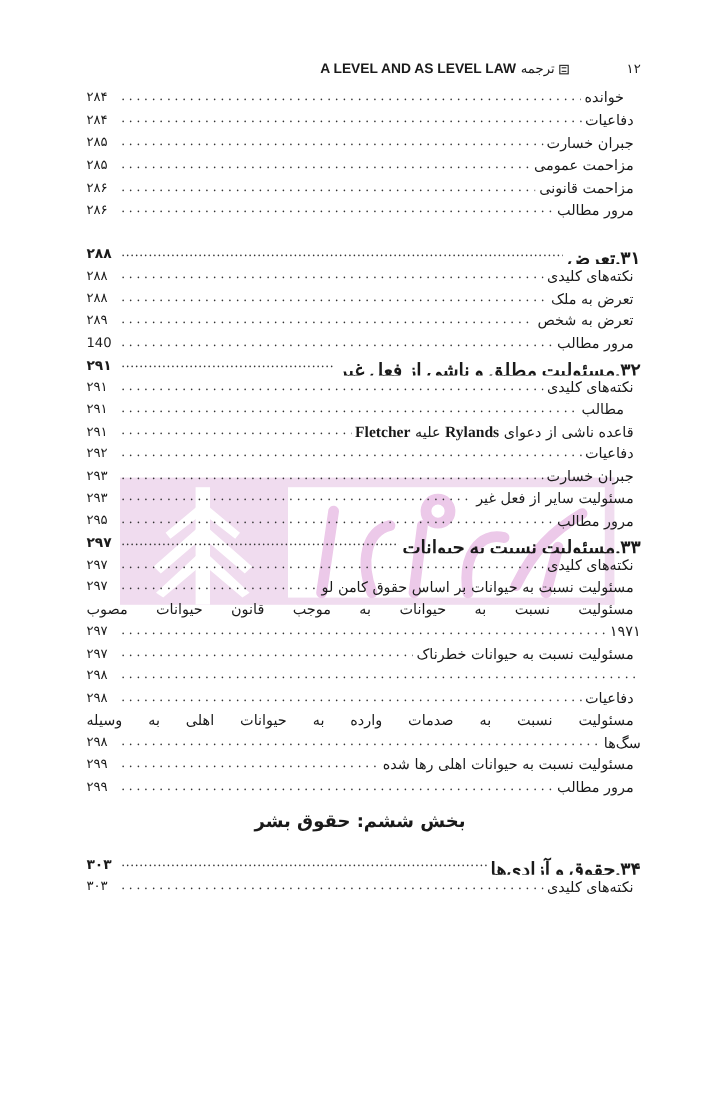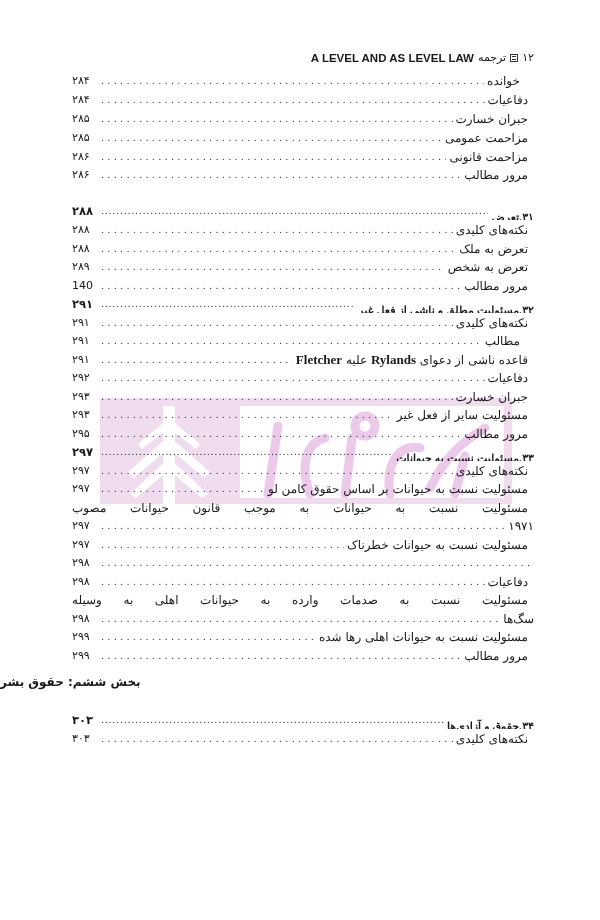"۱۲" .page-header .pnum { margin-left: none -> 44px }
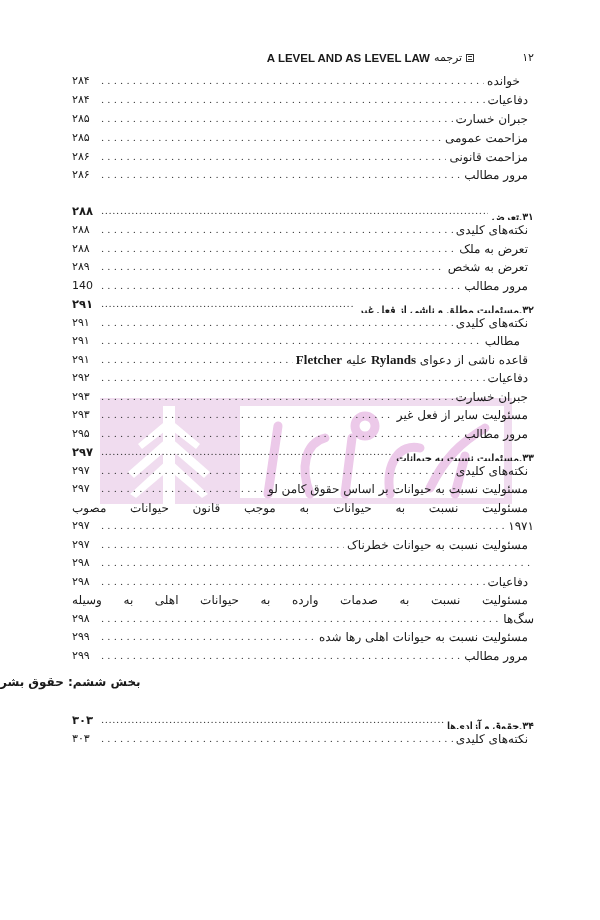"۳۱.تعرض" .entry.chapter .title { font-family: Liberation Sans, sans-serif -> Liberation Serif, serif; font-size: 11px -> 16px }
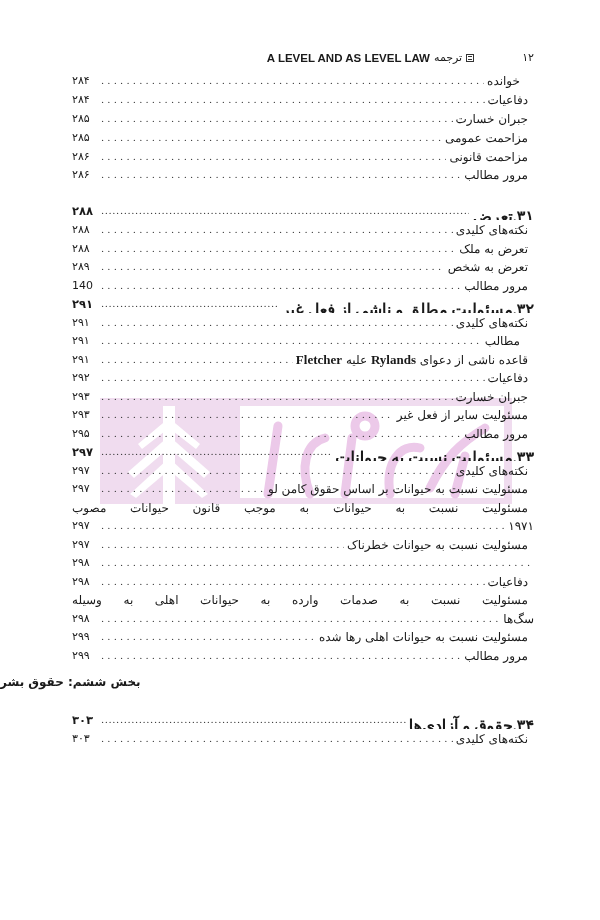"بخش ششم: حقوق بشر" .part-title { font-size: 12px -> 15px; text-align: left -> center }
